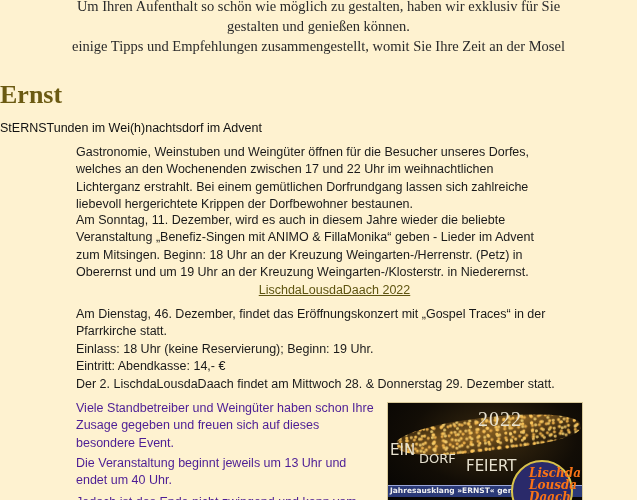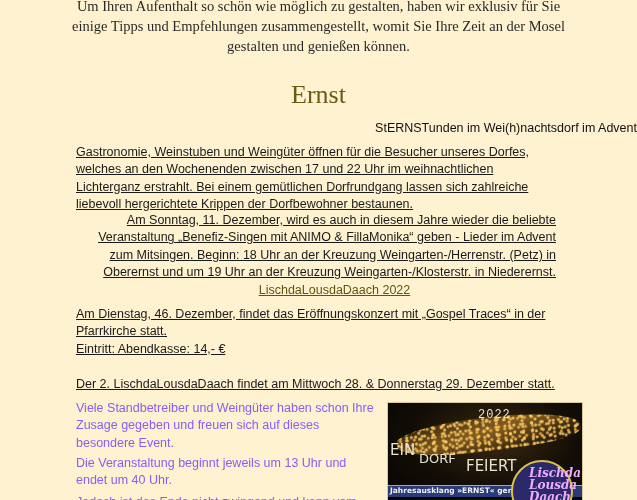"einige Tipps und Empfehlungen" p { order: before "gestalten und genießen können." -> after "gestalten und genießen können." }
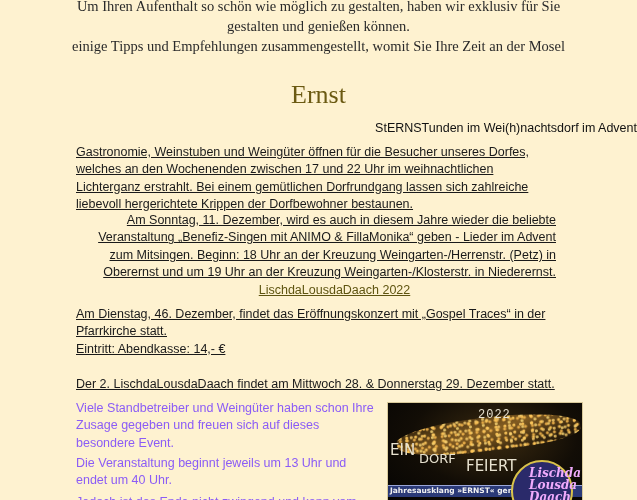"Ernst" .heading { font-weight: normal -> bold; text-align: center -> left }
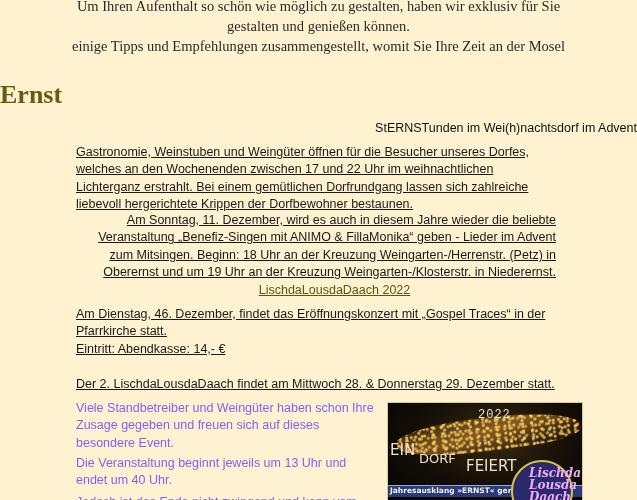"StERNSTunden im Wei(h)nachtsdorf im" .subtitle { text-align: right -> left }
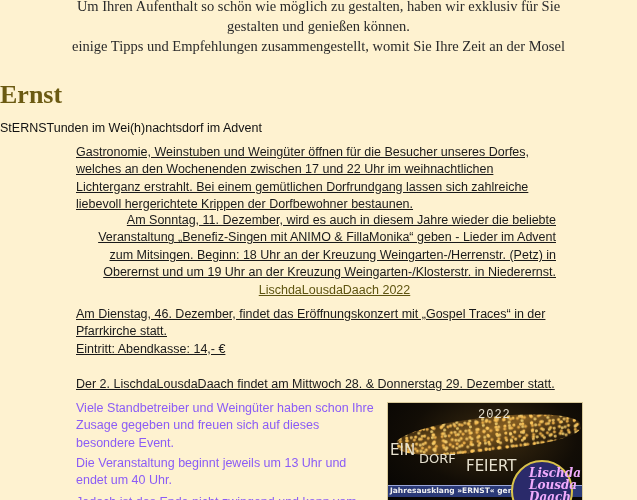"Gastronomie, Weinstuben und Weingüter" .content { text-decoration: underline -> none }
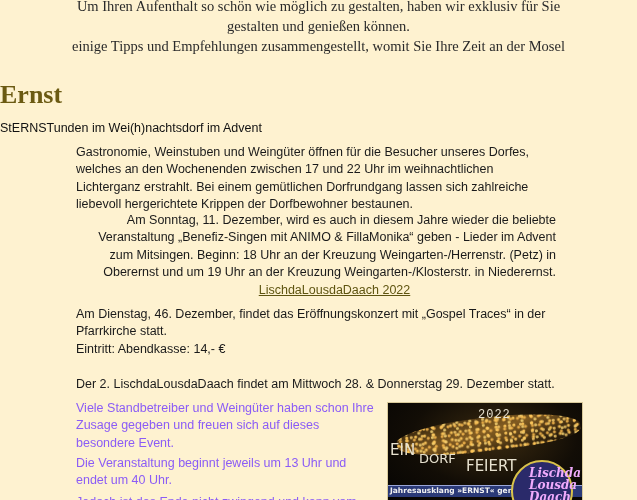"Am Sonntag, 11. Dezember, wird" .p2 { text-align: right -> none }
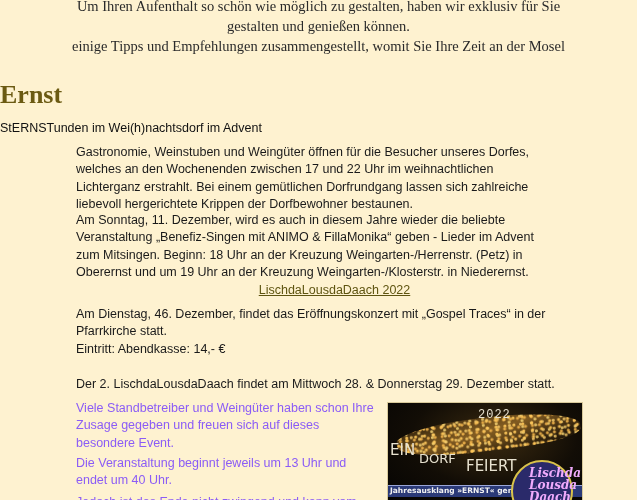"Einlass: 18 Uhr (keine Reservierung);" div { html: none -> <div>Einlass: 18 Uhr (keine Reservierung); Beginn: 19 Uhr.</div> }
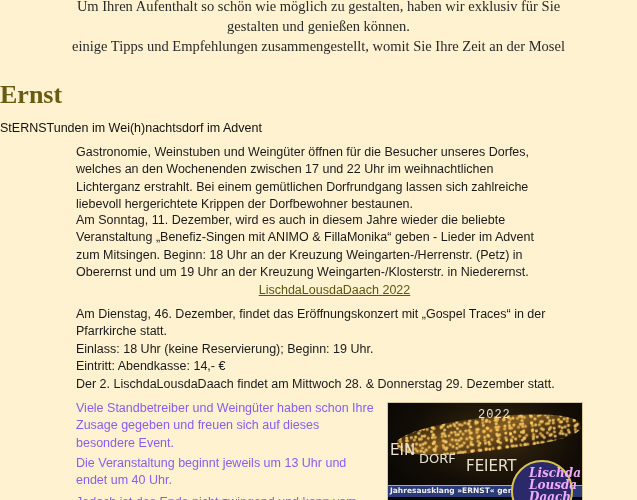"Viele Standbetreiber und Weingüter haben" .left-col { color: #8b5cf6 -> #4c1d95 }
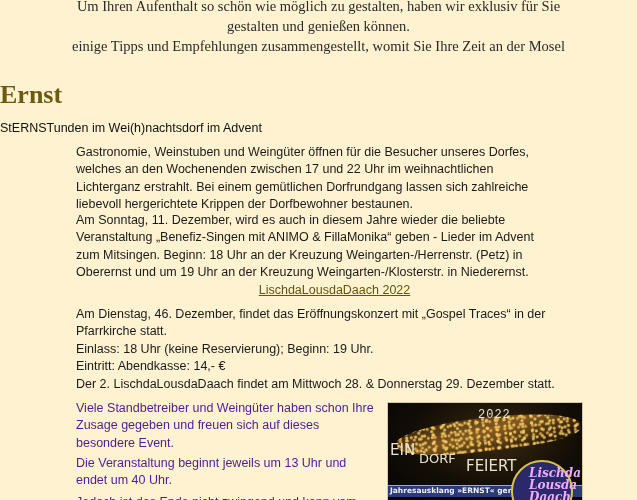"2022" .img-year { font-family: Liberation Mono, monospace -> Liberation Serif, serif; font-size: 12px -> 20px }
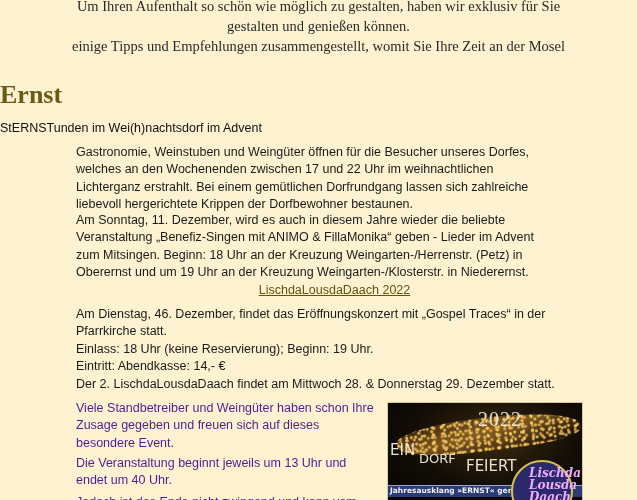"Lischda" .img-badge span { color: #f0abfc -> #f97316 }
